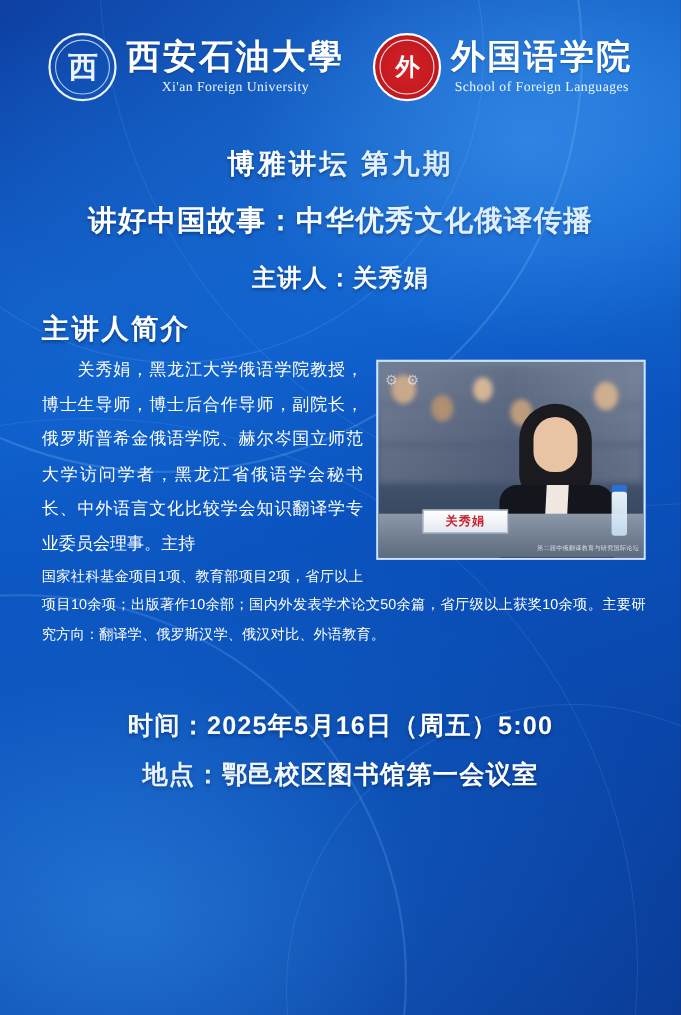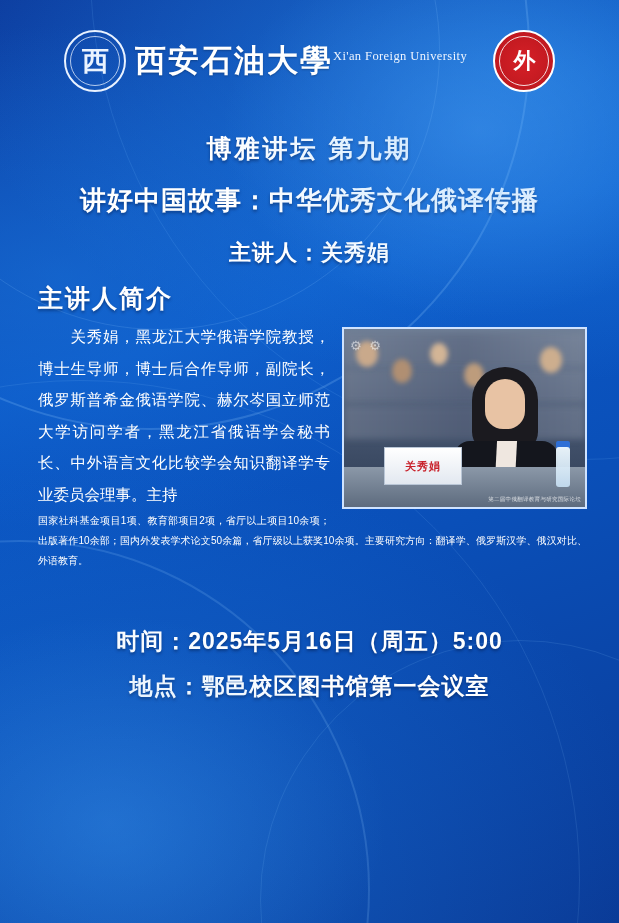"西安石油大學" .school-names { flex-direction: row -> column }
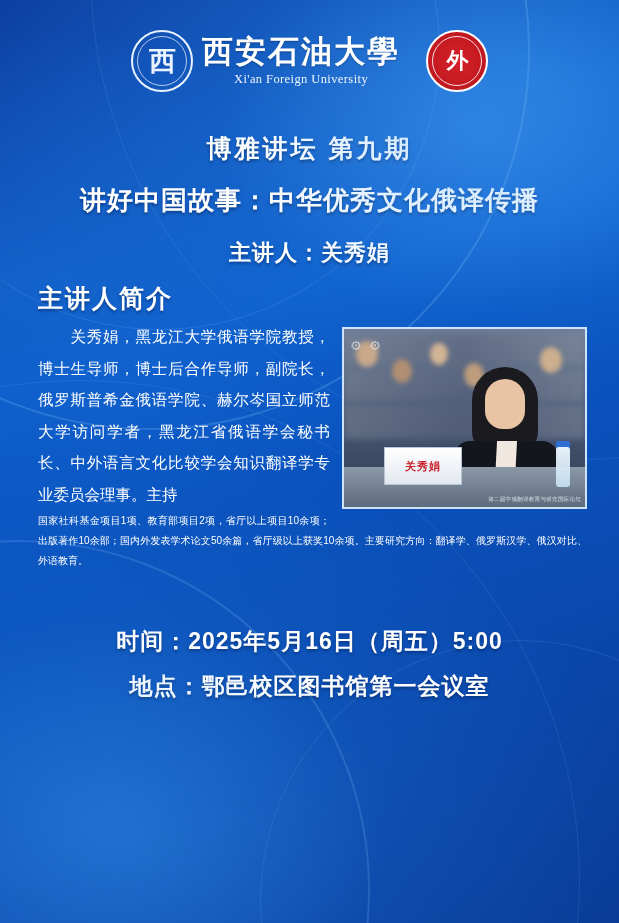"外国语学院" div.school-names { html: none -> <div> <span>外国语学院</span> <span>School of Foreign Languages</span> </div> }
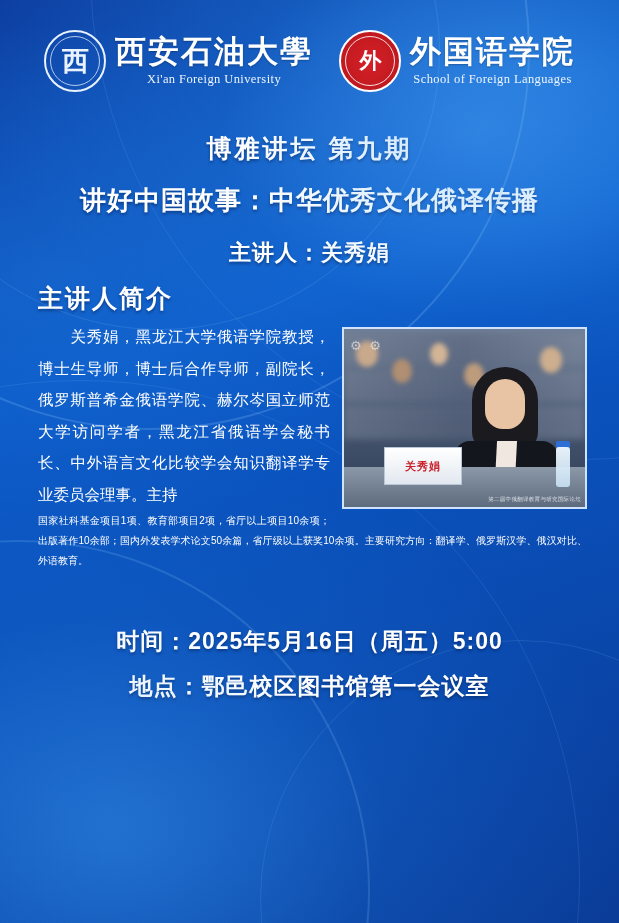"关秀娟" .photo .nameplate { height: 38px -> 22px }
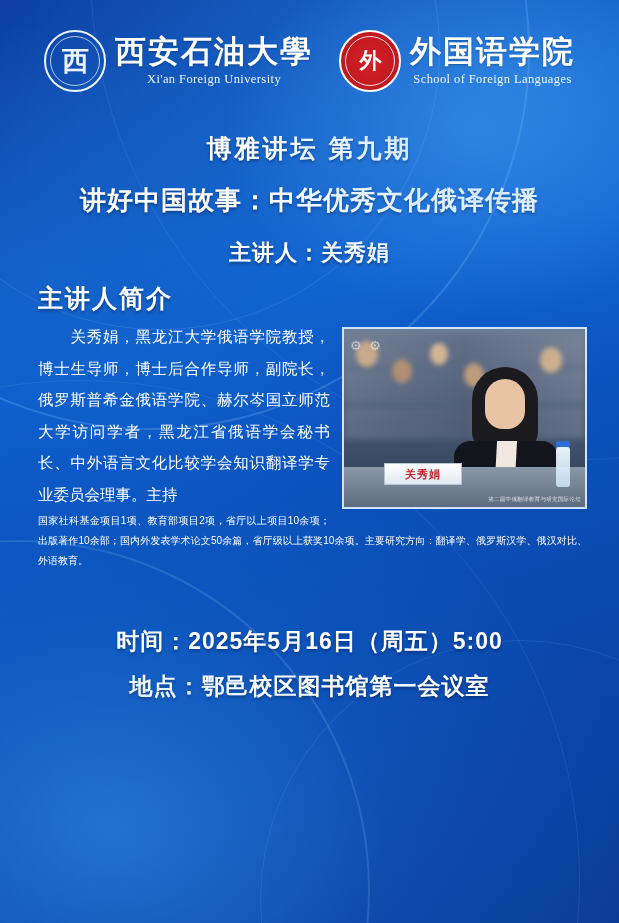"国家社科基金项目1项、教育部项目2项，省厅以上项目10余项；出版著作10余部；国" .bio-tail { font-size: 10px -> 13px }
